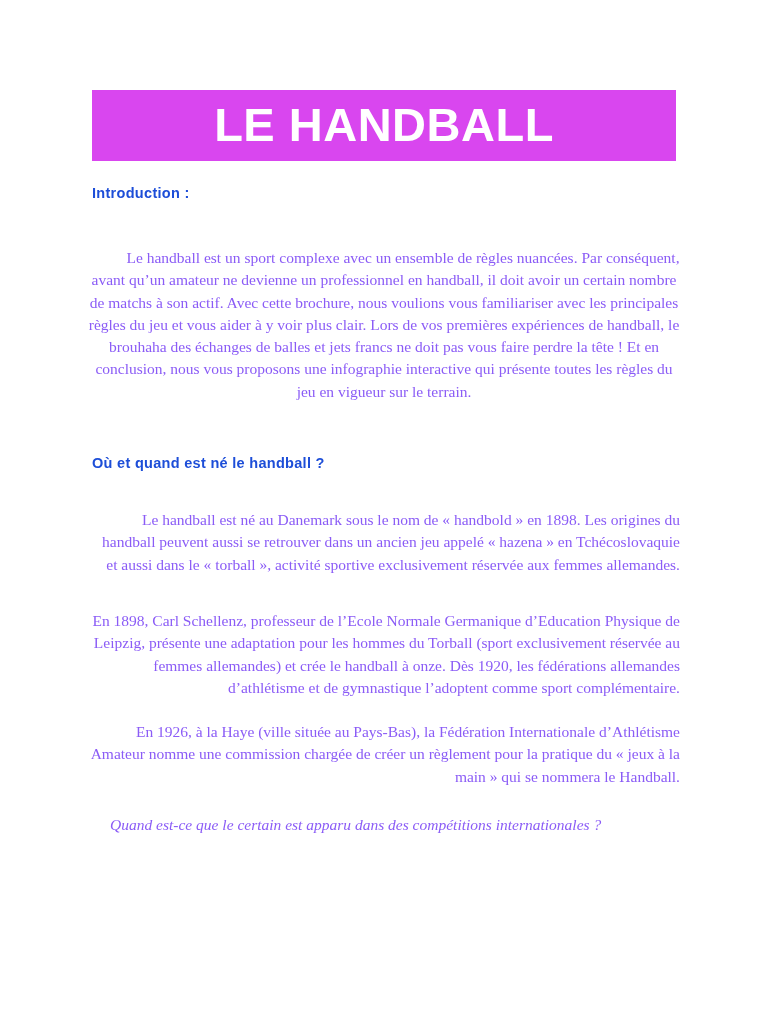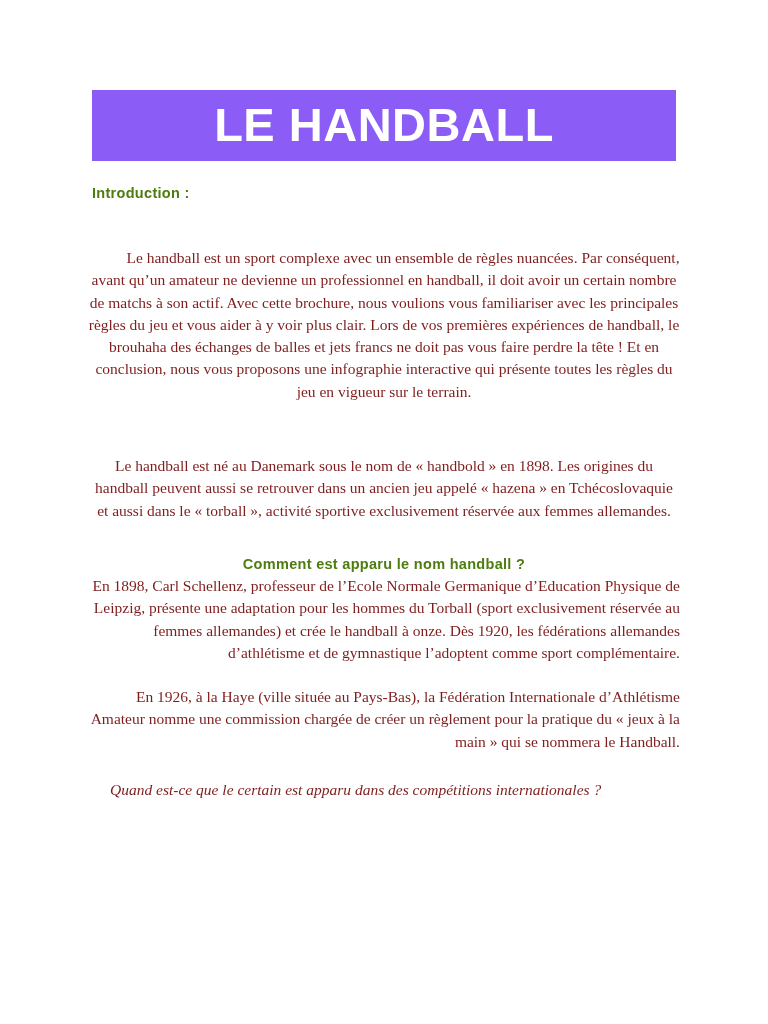"LE HANDBALL" .title-banner { background: #8b5cf6 -> #d946ef }
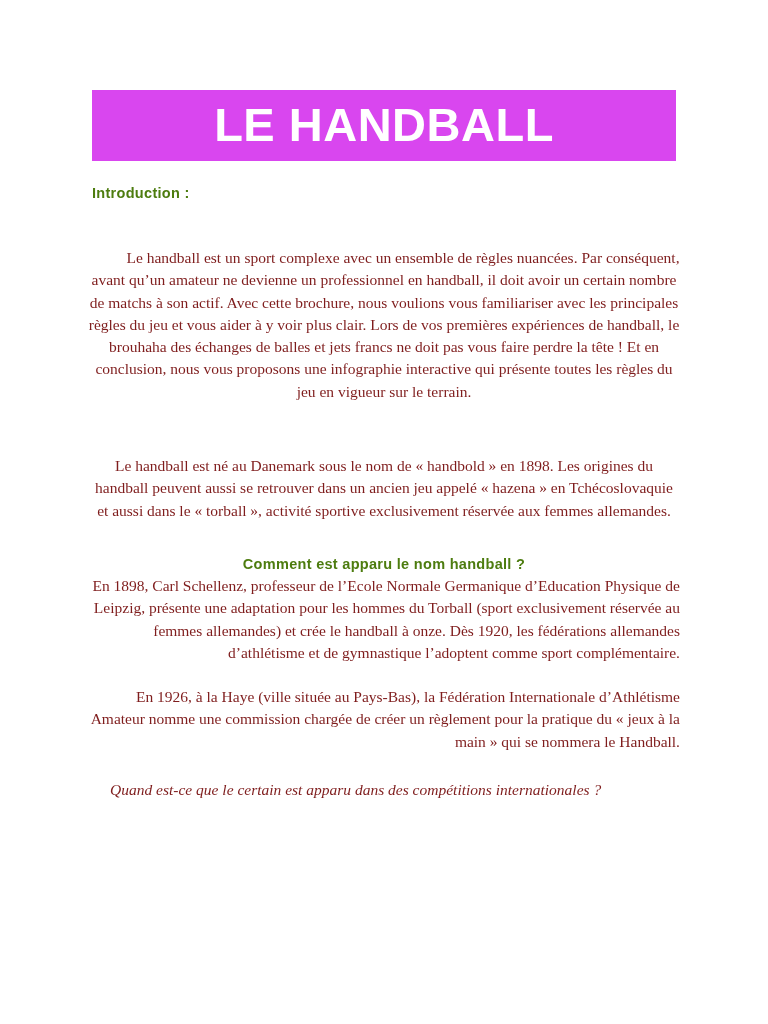"Introduction :" .h-bold { color: #4d7c0f -> #1d4ed8 }
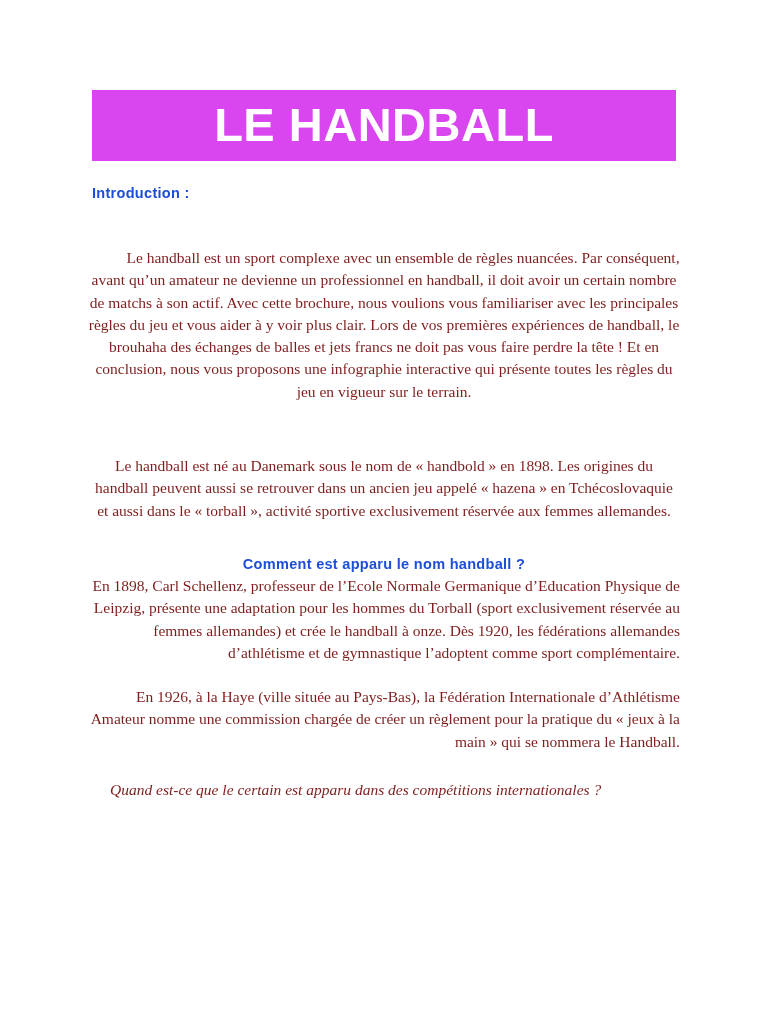"Le handball est un sport" p.body { color: #7f1d1d -> #8b5cf6 }
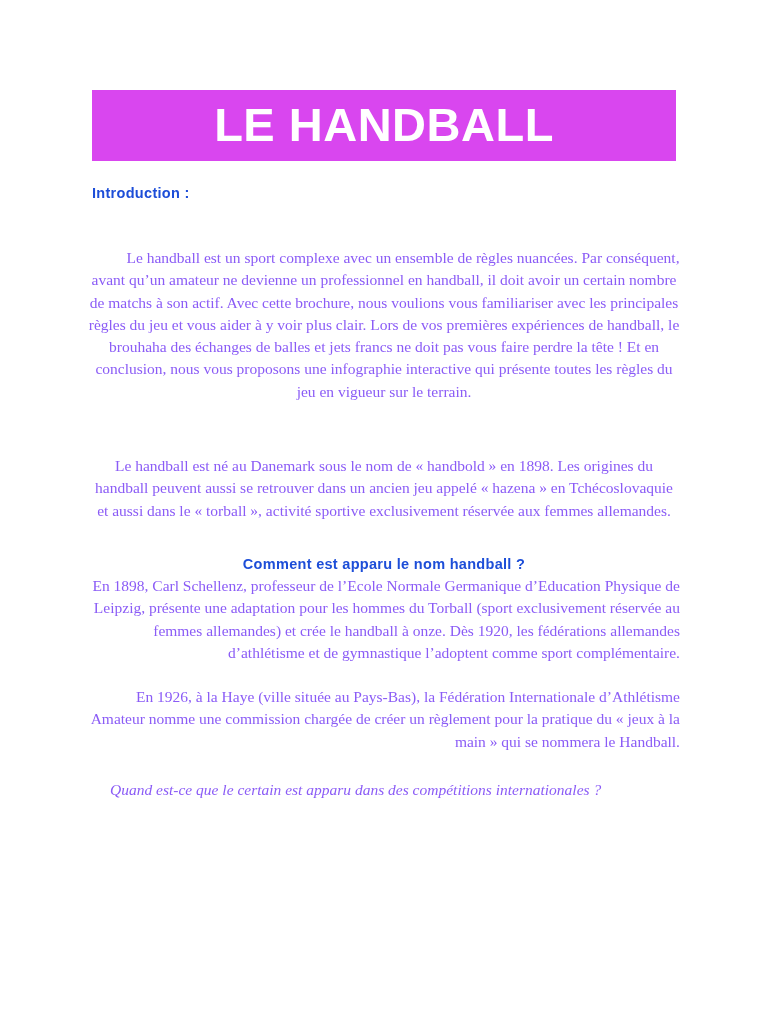"Où et quand est né" h2.h-bold { html: none -> <h2>Où et quand est né le handball ?</h2> }
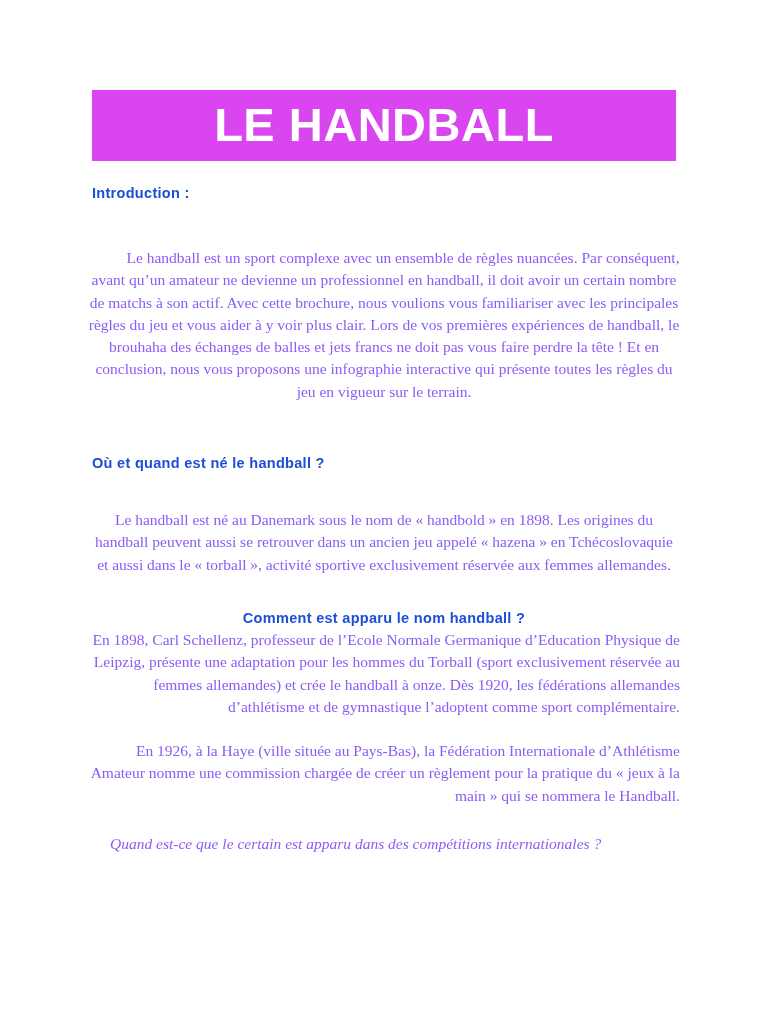"Le handball est né au" .p-origine { text-align: center -> right }
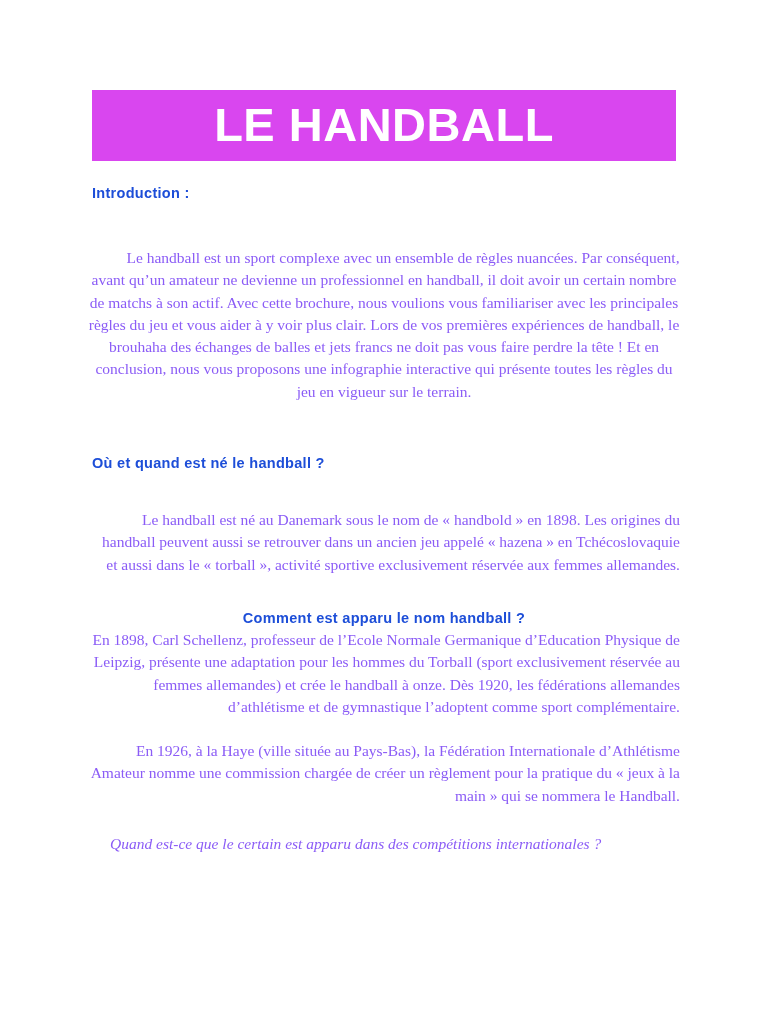"Comment est apparu le nom" h2.h-bold { html: <h2>Comment est apparu le nom handball ?</h2> -> none }
